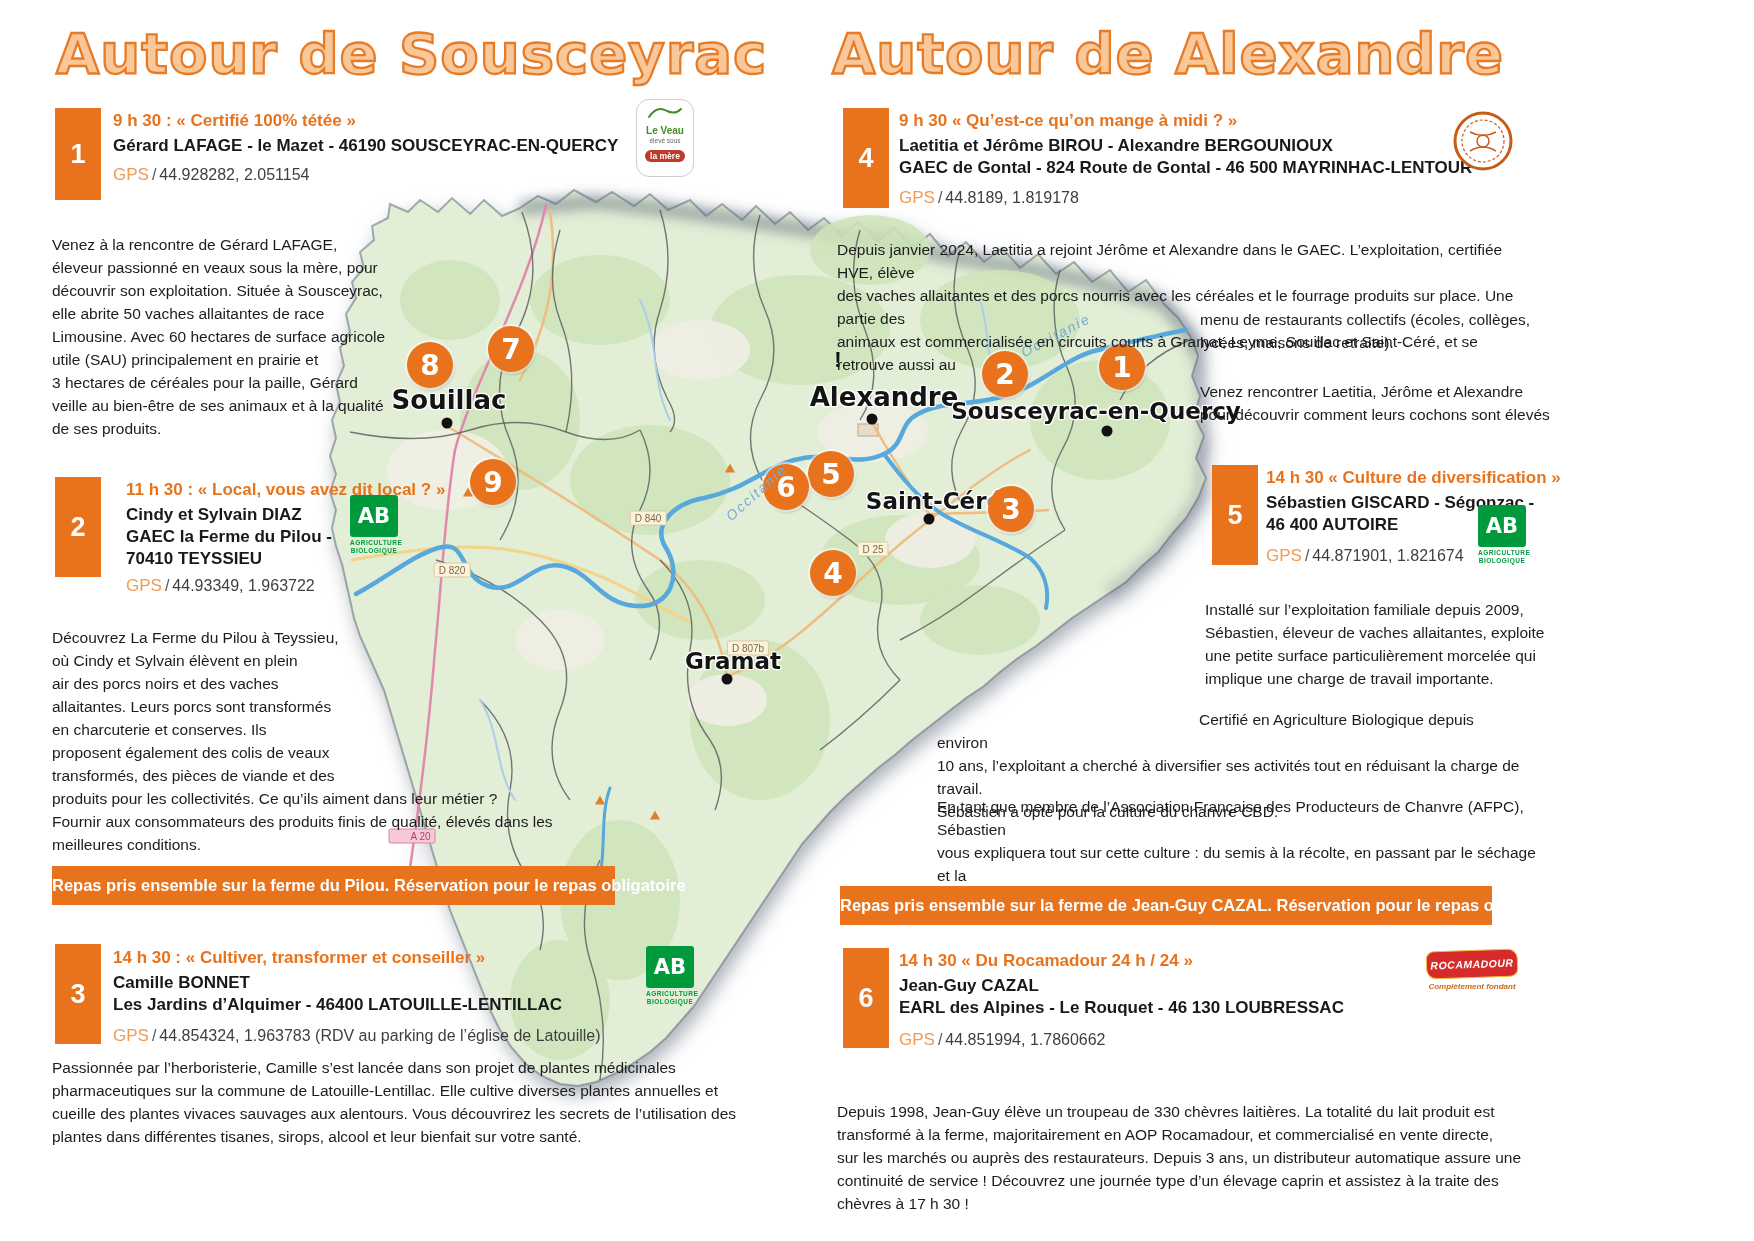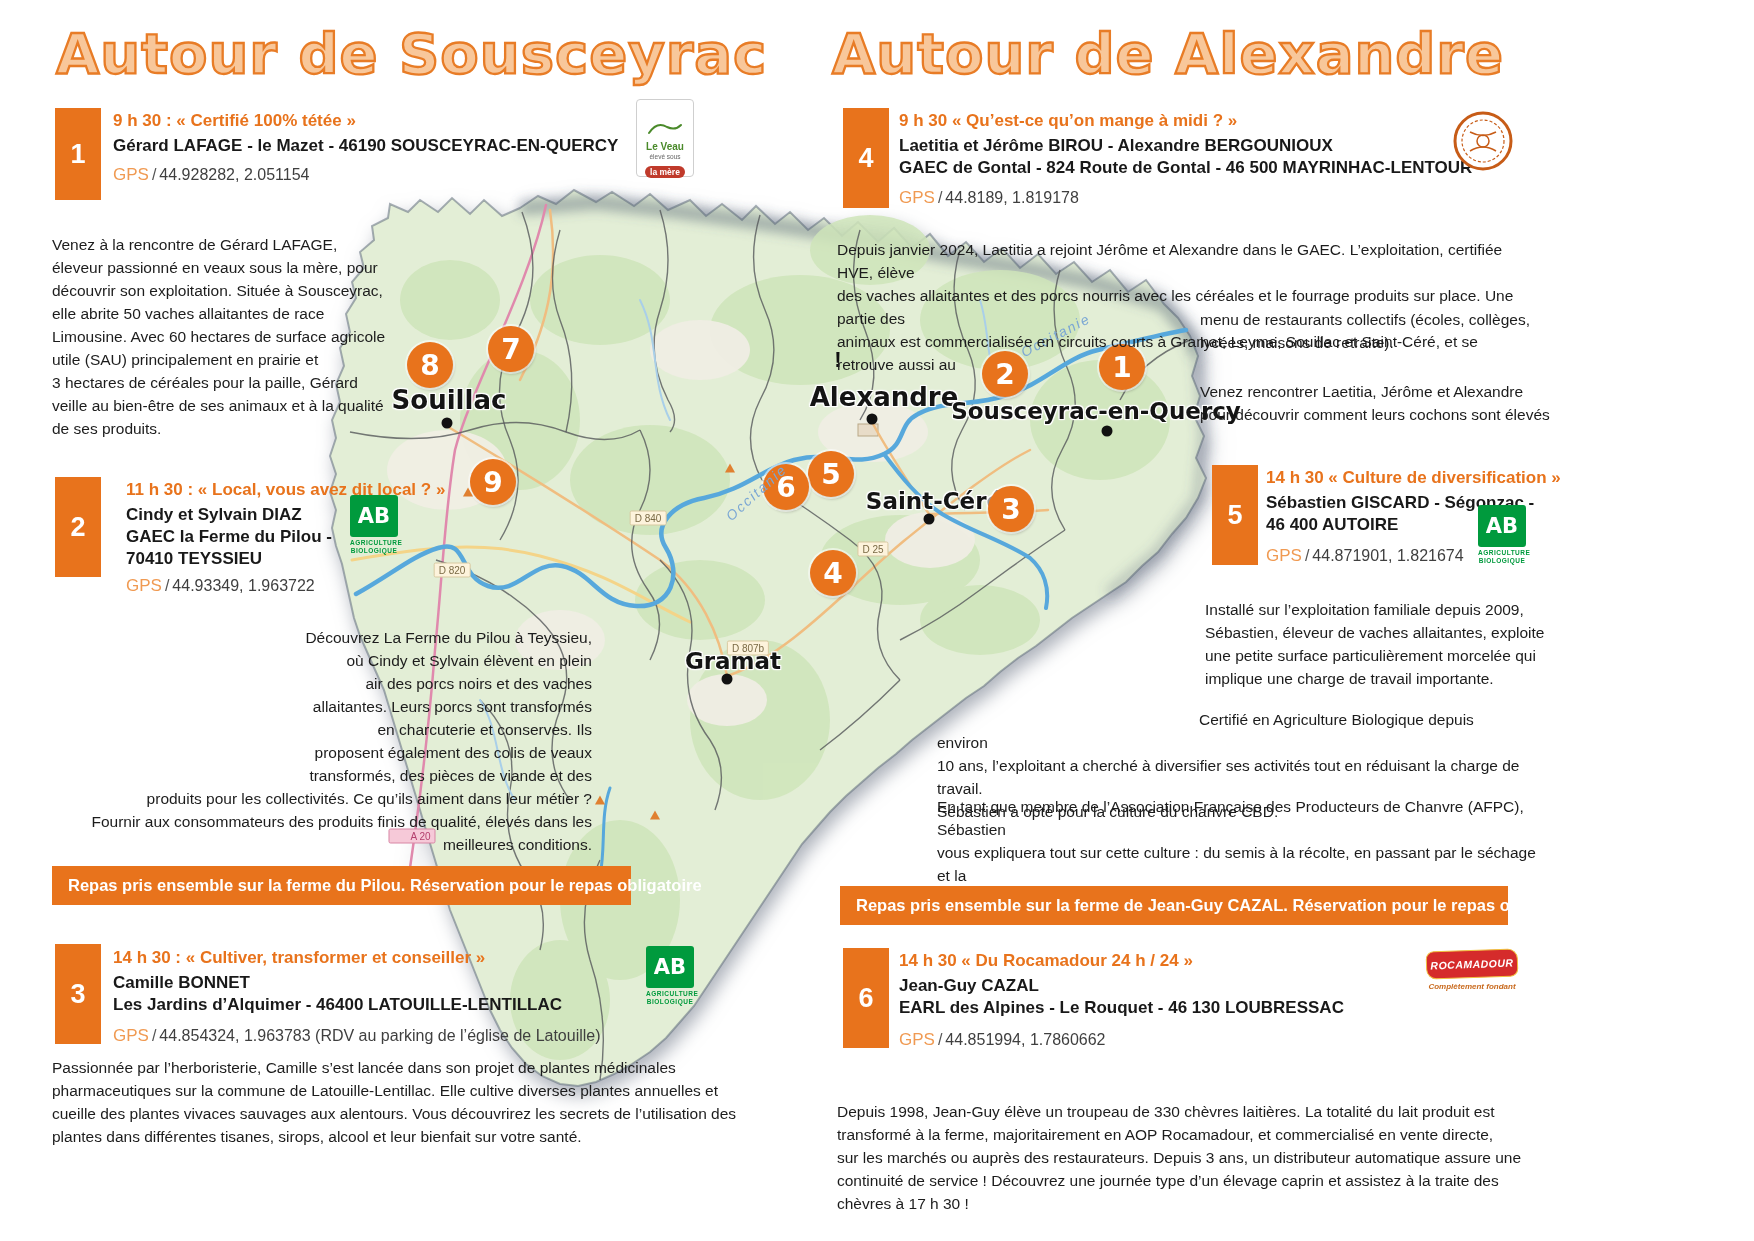"Le Veau" .veau-logo { border-radius: 4px -> 13px; padding-top: 19px -> 3px }
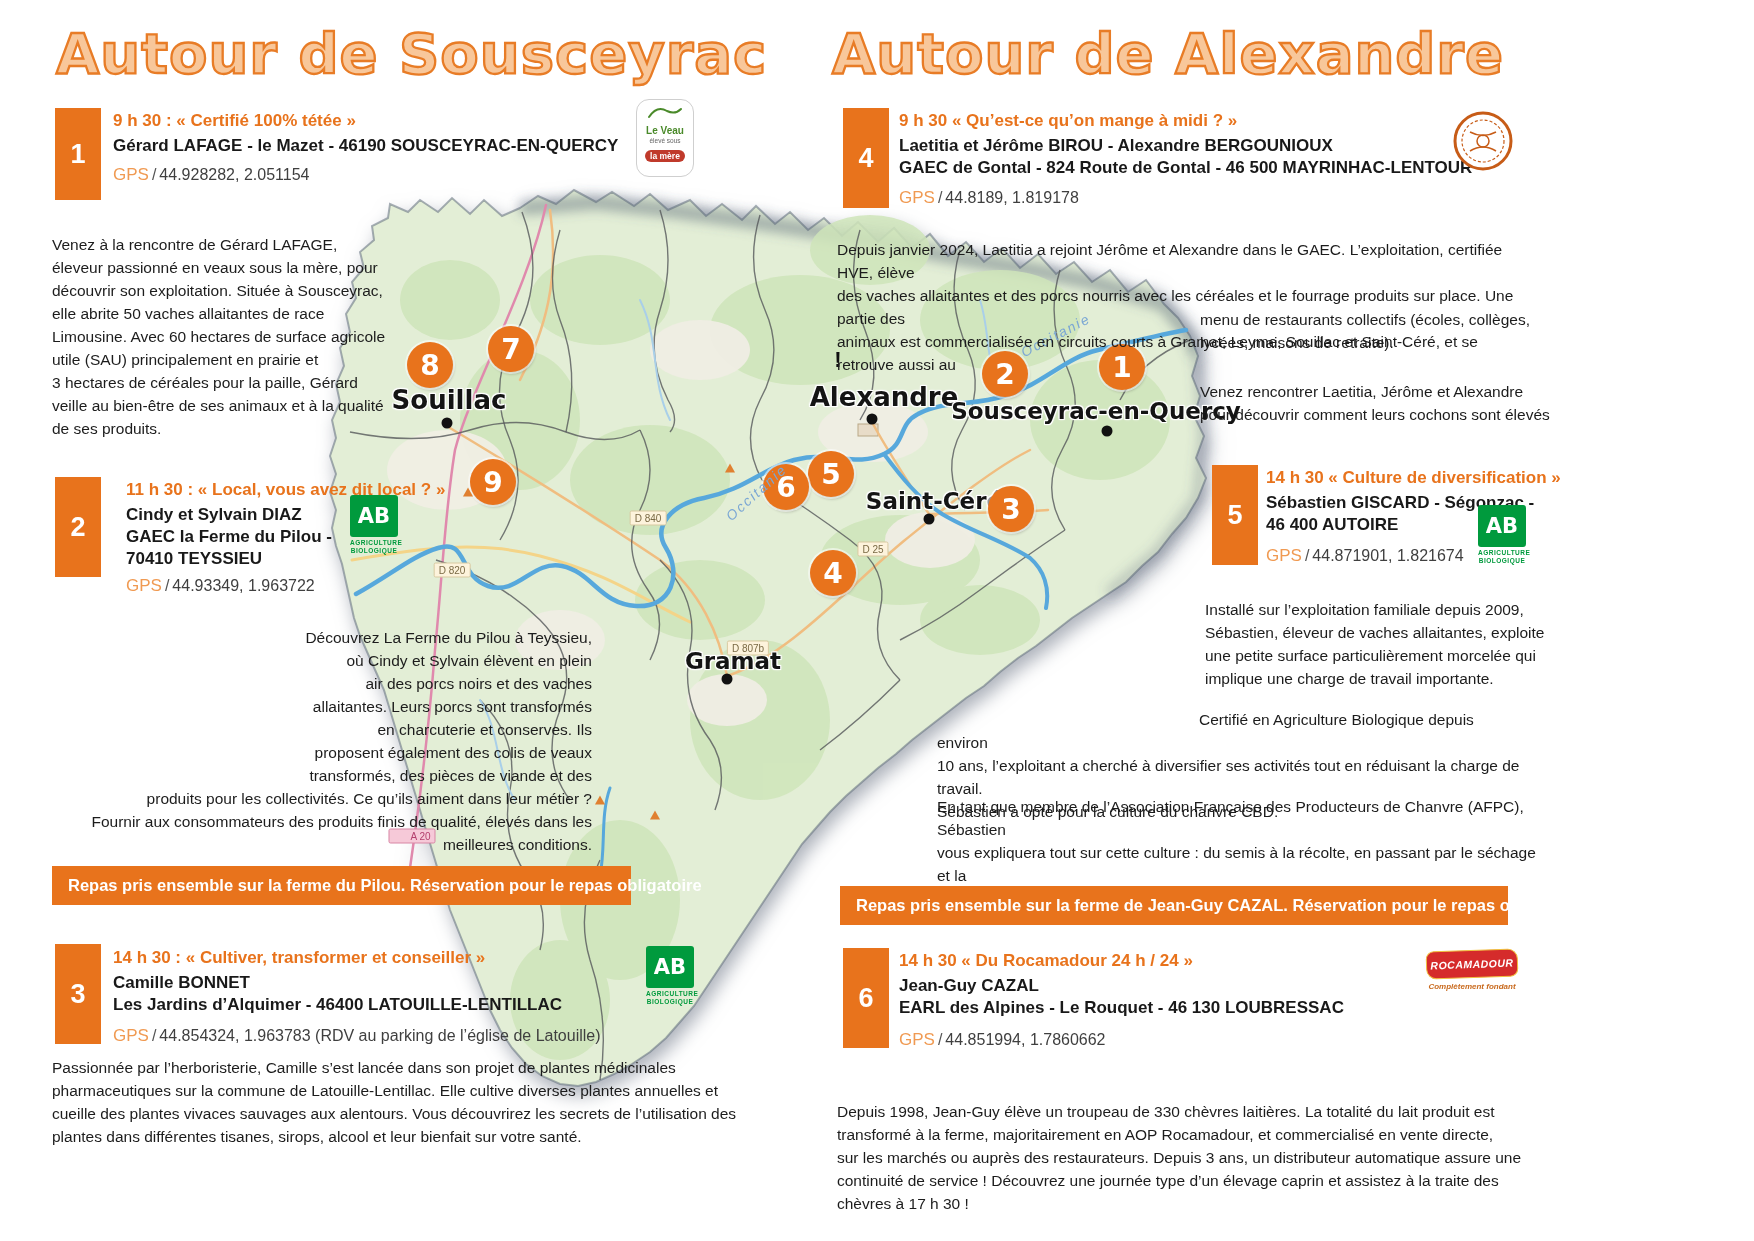"Découvrez La Ferme du Pilou" div.abs { text-align: right -> none }
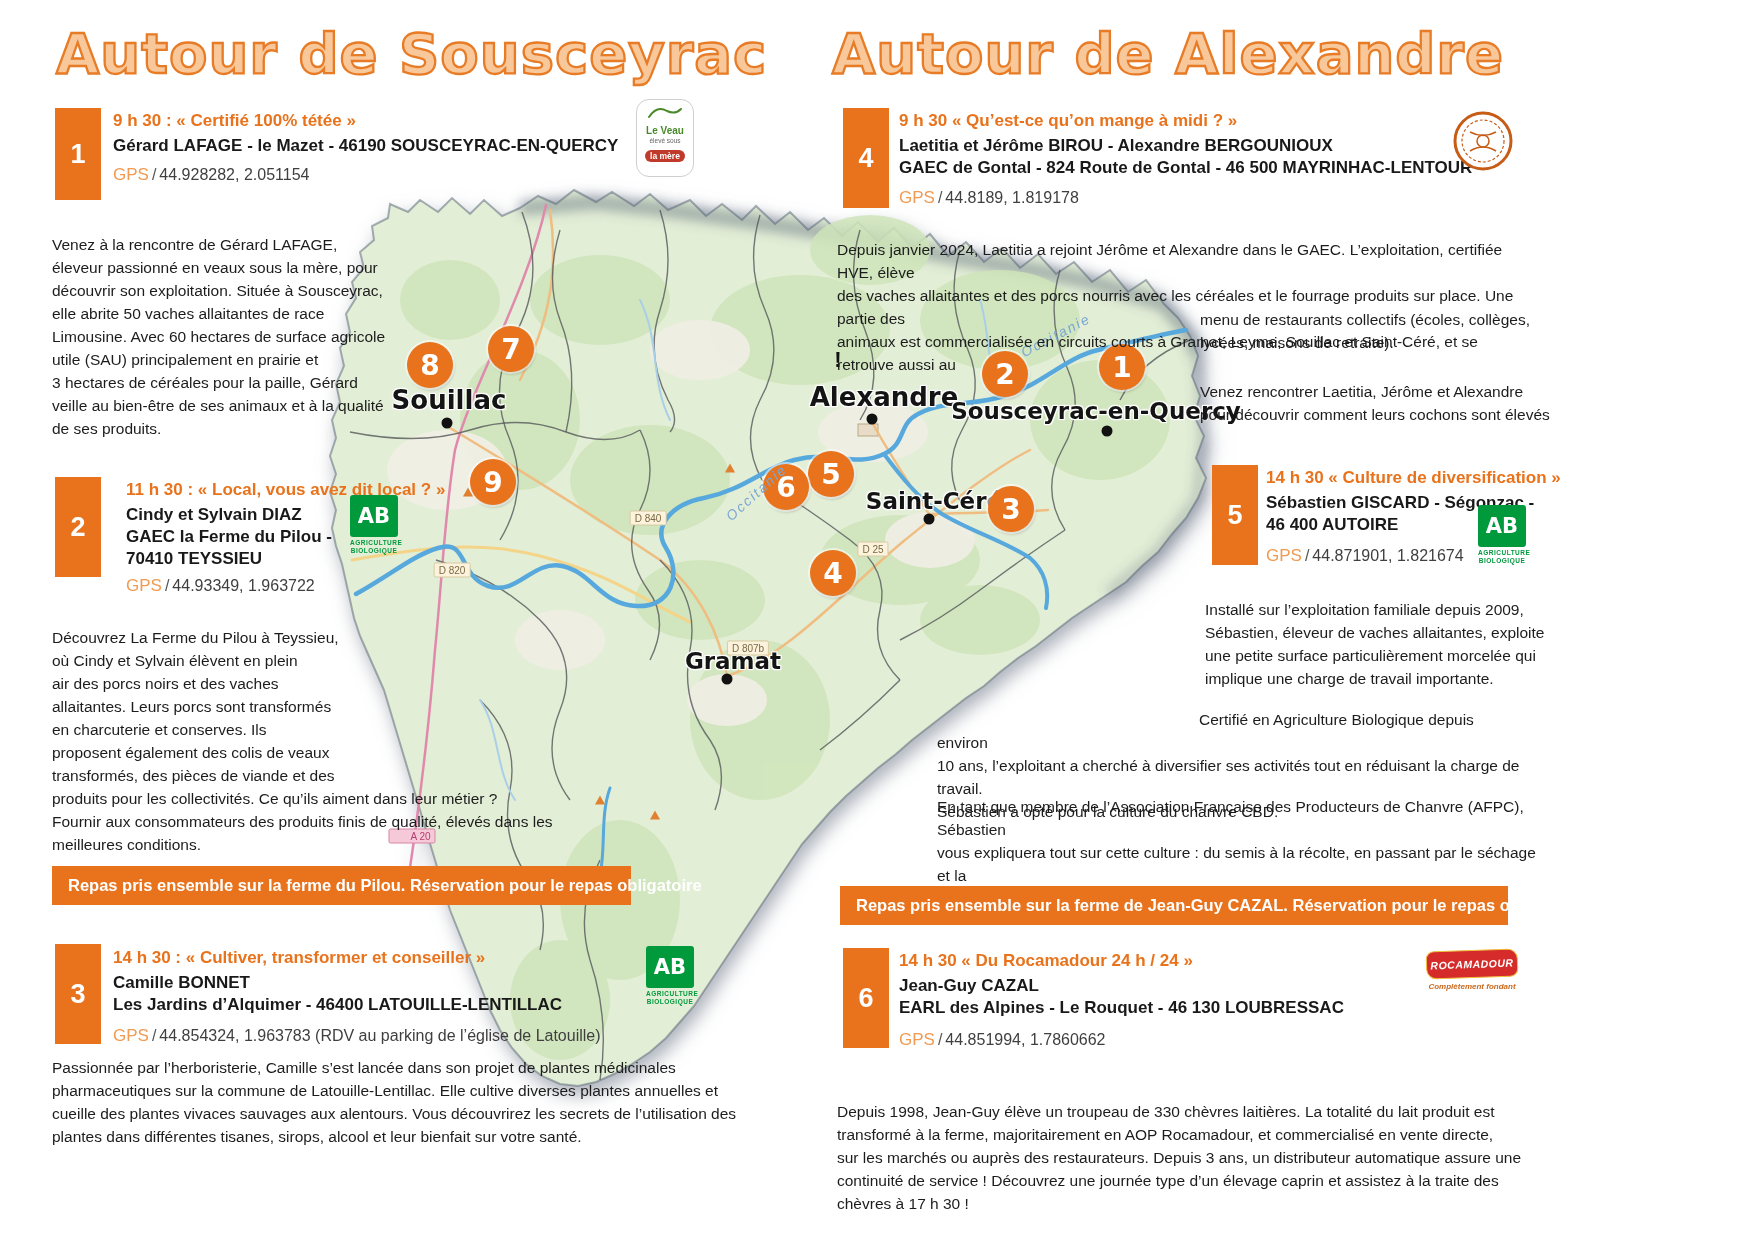"Repas pris ensemble sur la" .banner { padding-left: 16px -> none }
